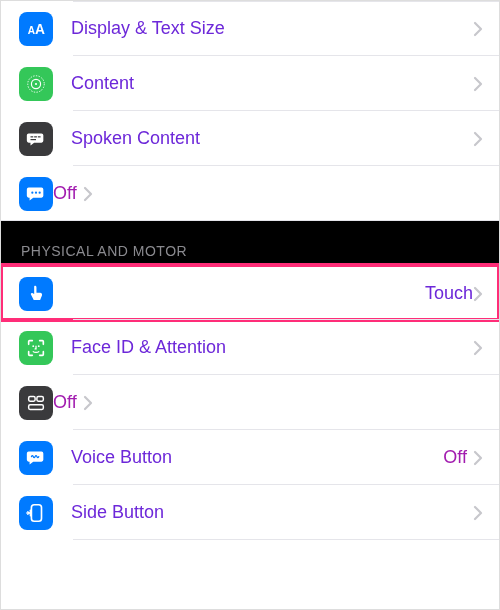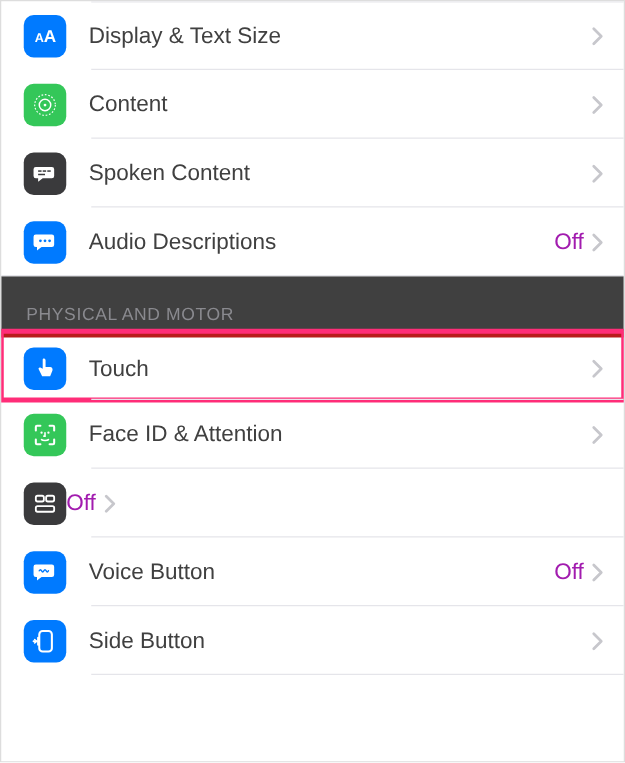"Display & Text Size" .row .label { color: #404040 -> #6d28d9 }
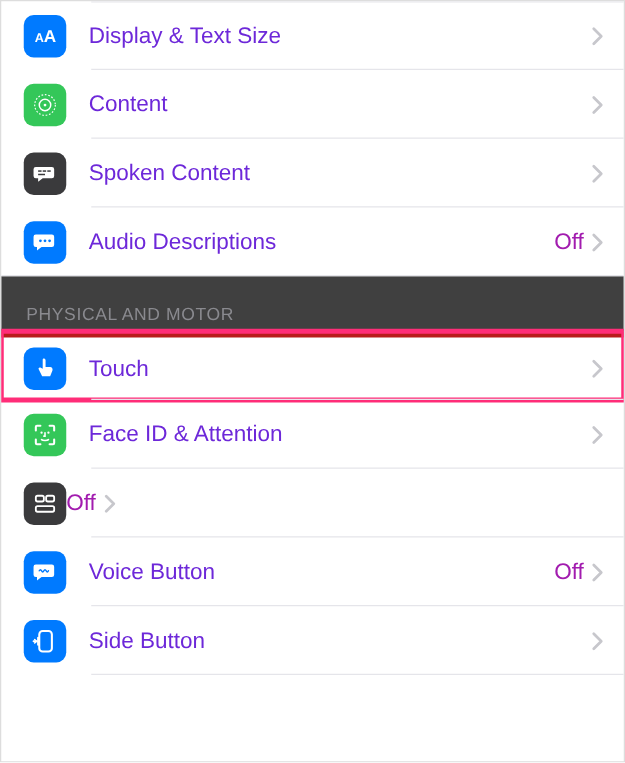"Audio Descriptions" span.label { html: <span>Audio Descriptions</span> -> none }
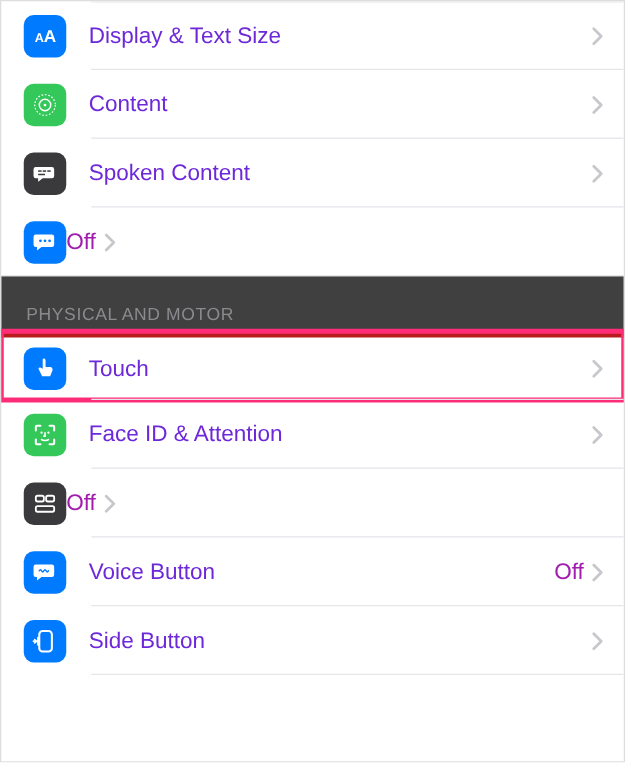"PHYSICAL AND MOTOR" .group-gap { background: #404040 -> #000000 }
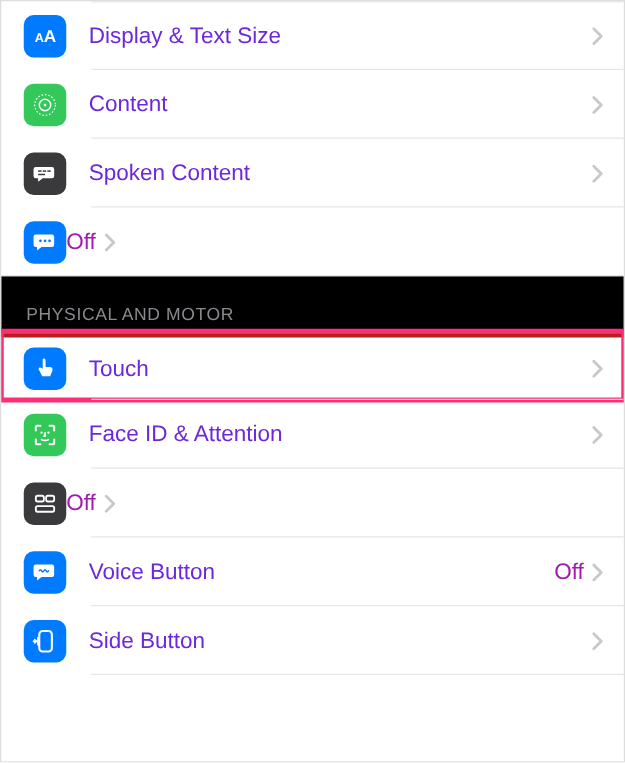"Touch" div.row { border-top: 5px solid #b91c1c -> 2px solid #b91c1c; text-align: none -> right }
